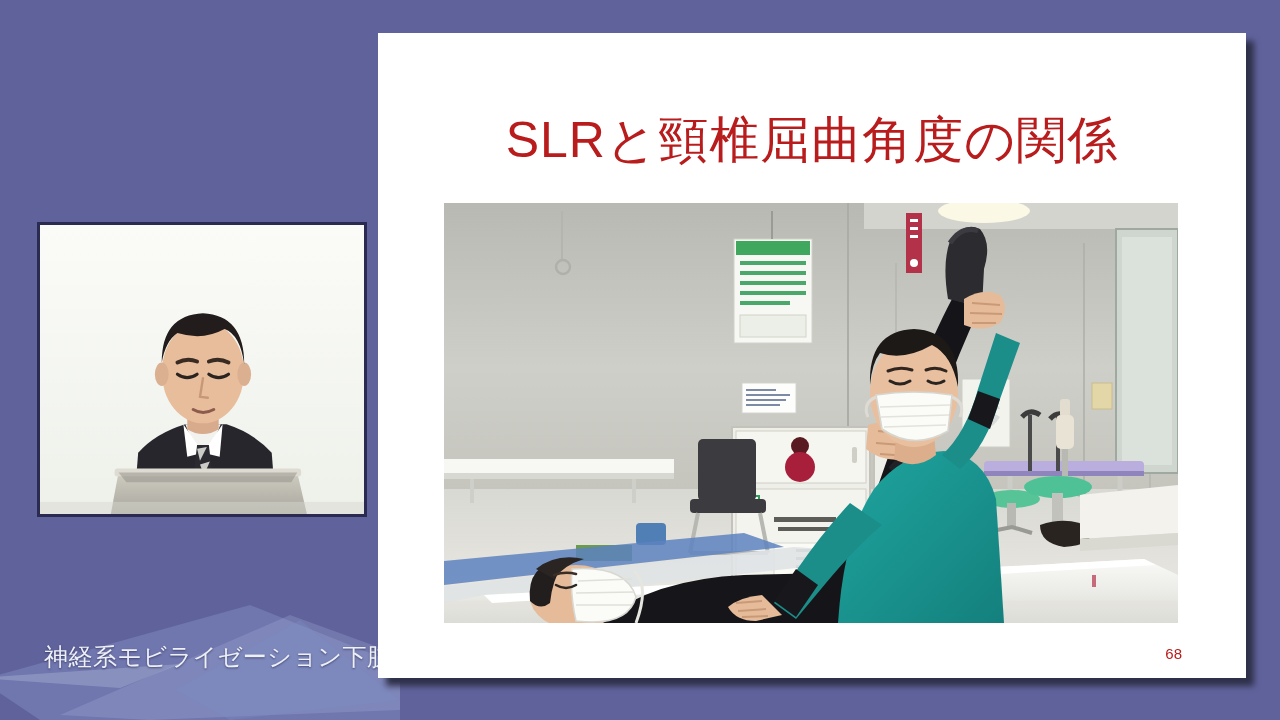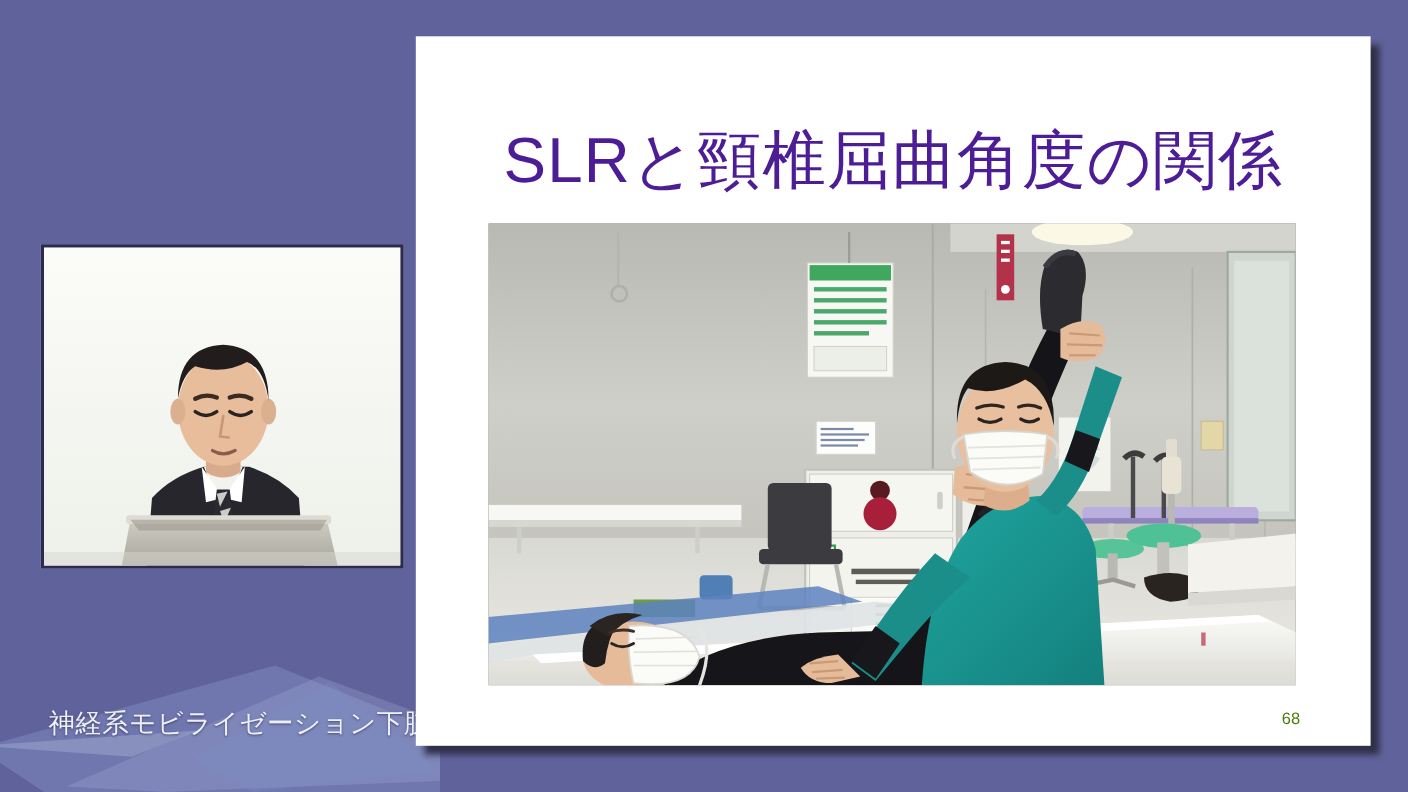"SLRと頸椎屈曲角度の関係" .slide-title { color: #4c1d95 -> #b91c1c; font-size: 58px -> 50px }
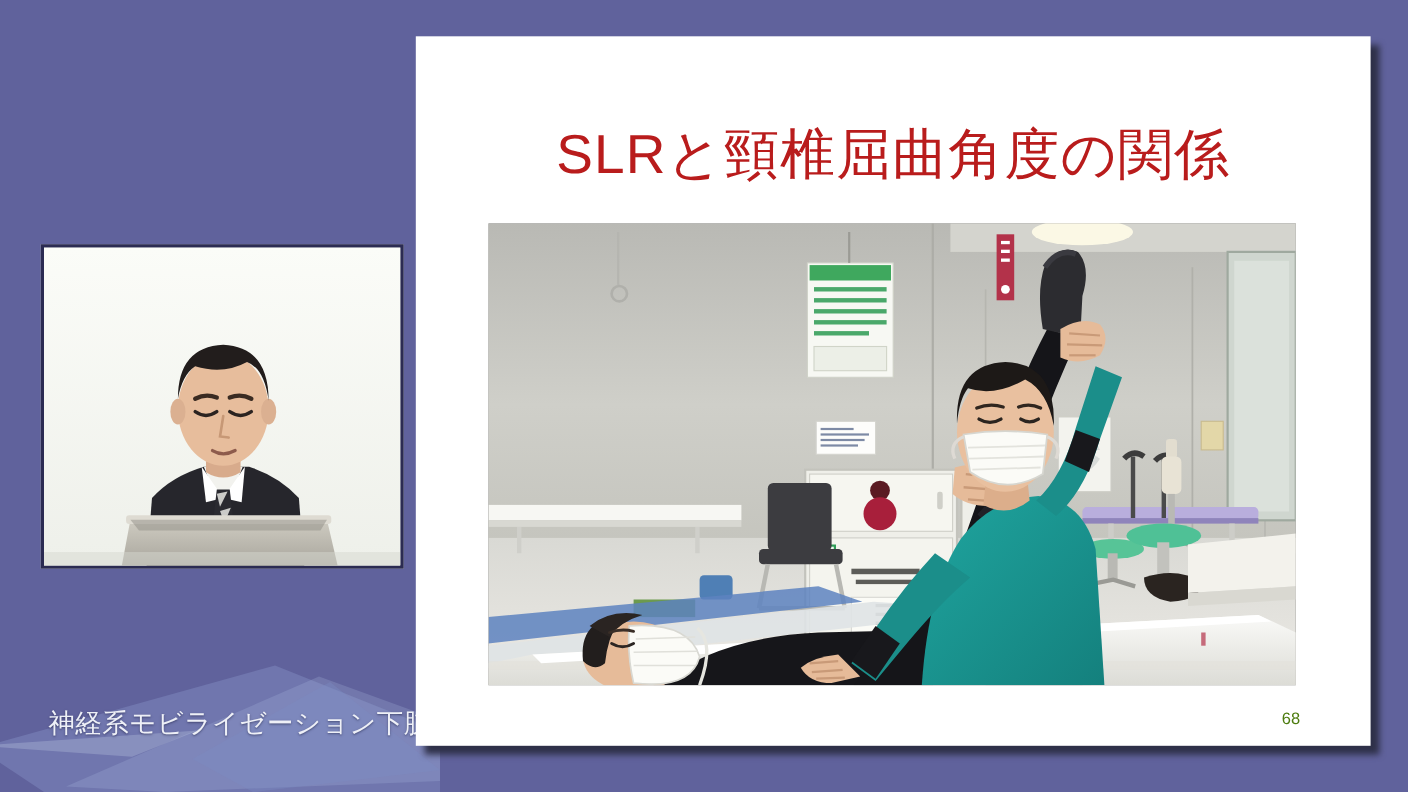"68" .page-number { color: #4d7c0f -> #b91c1c }
